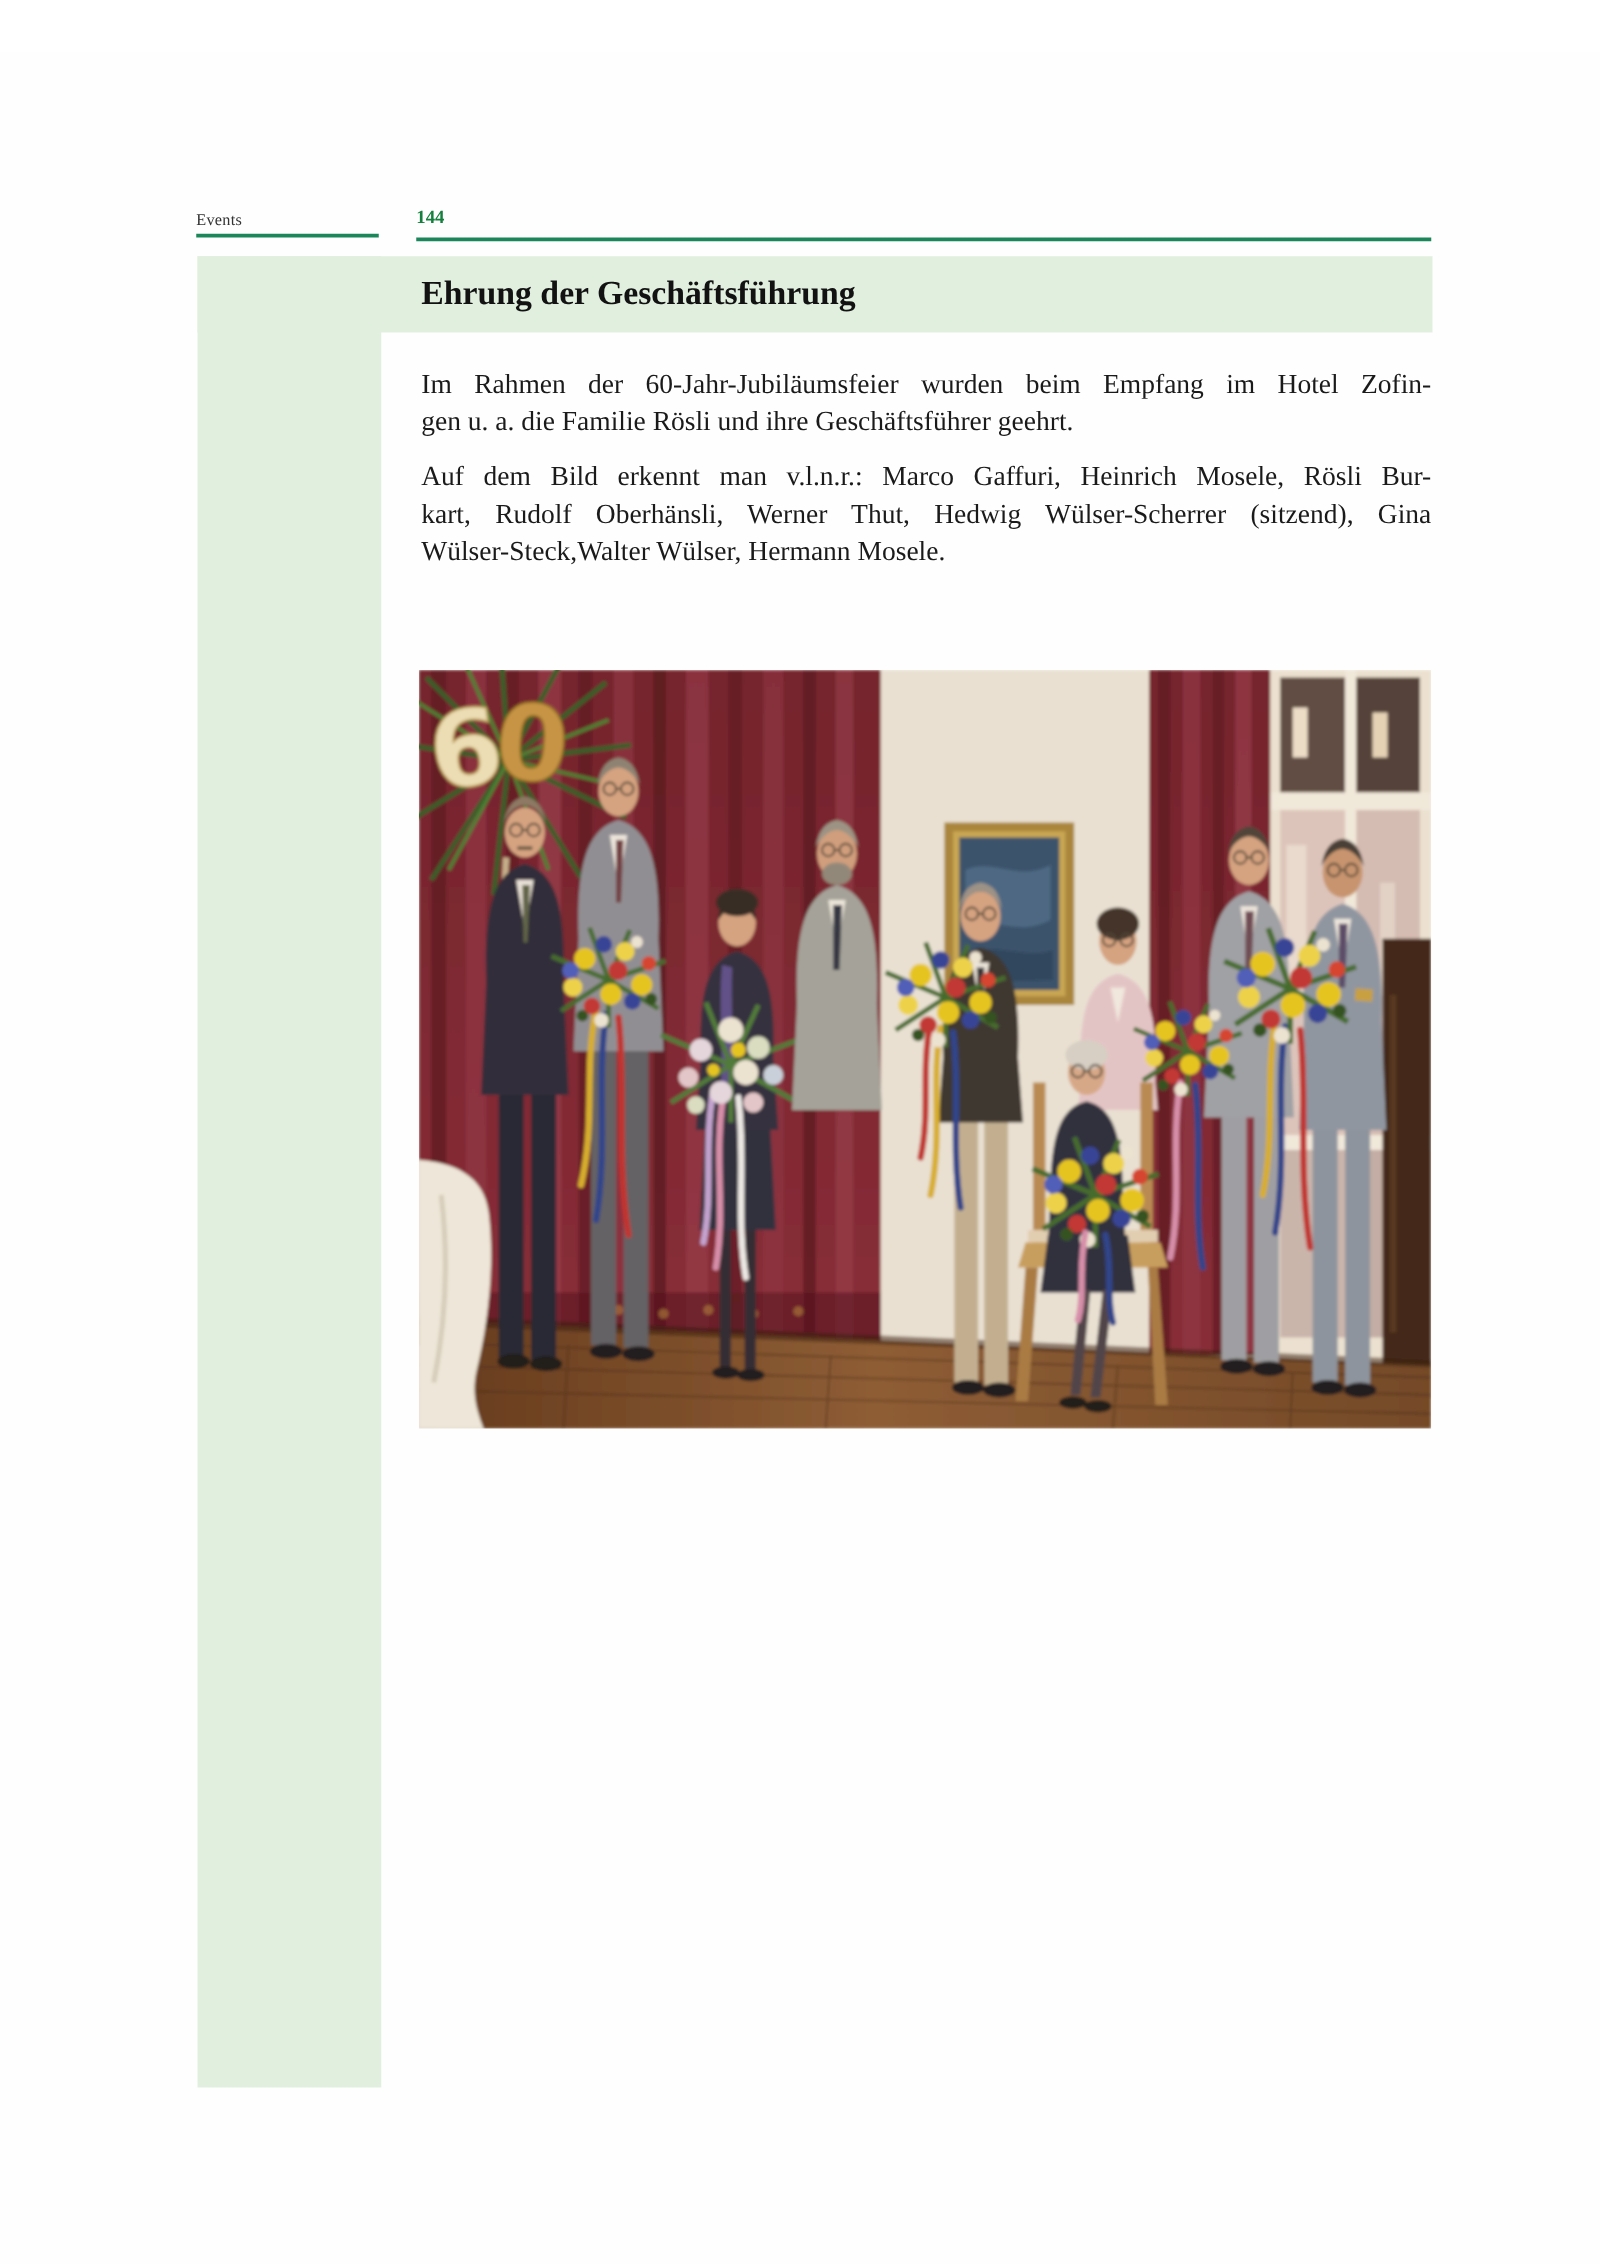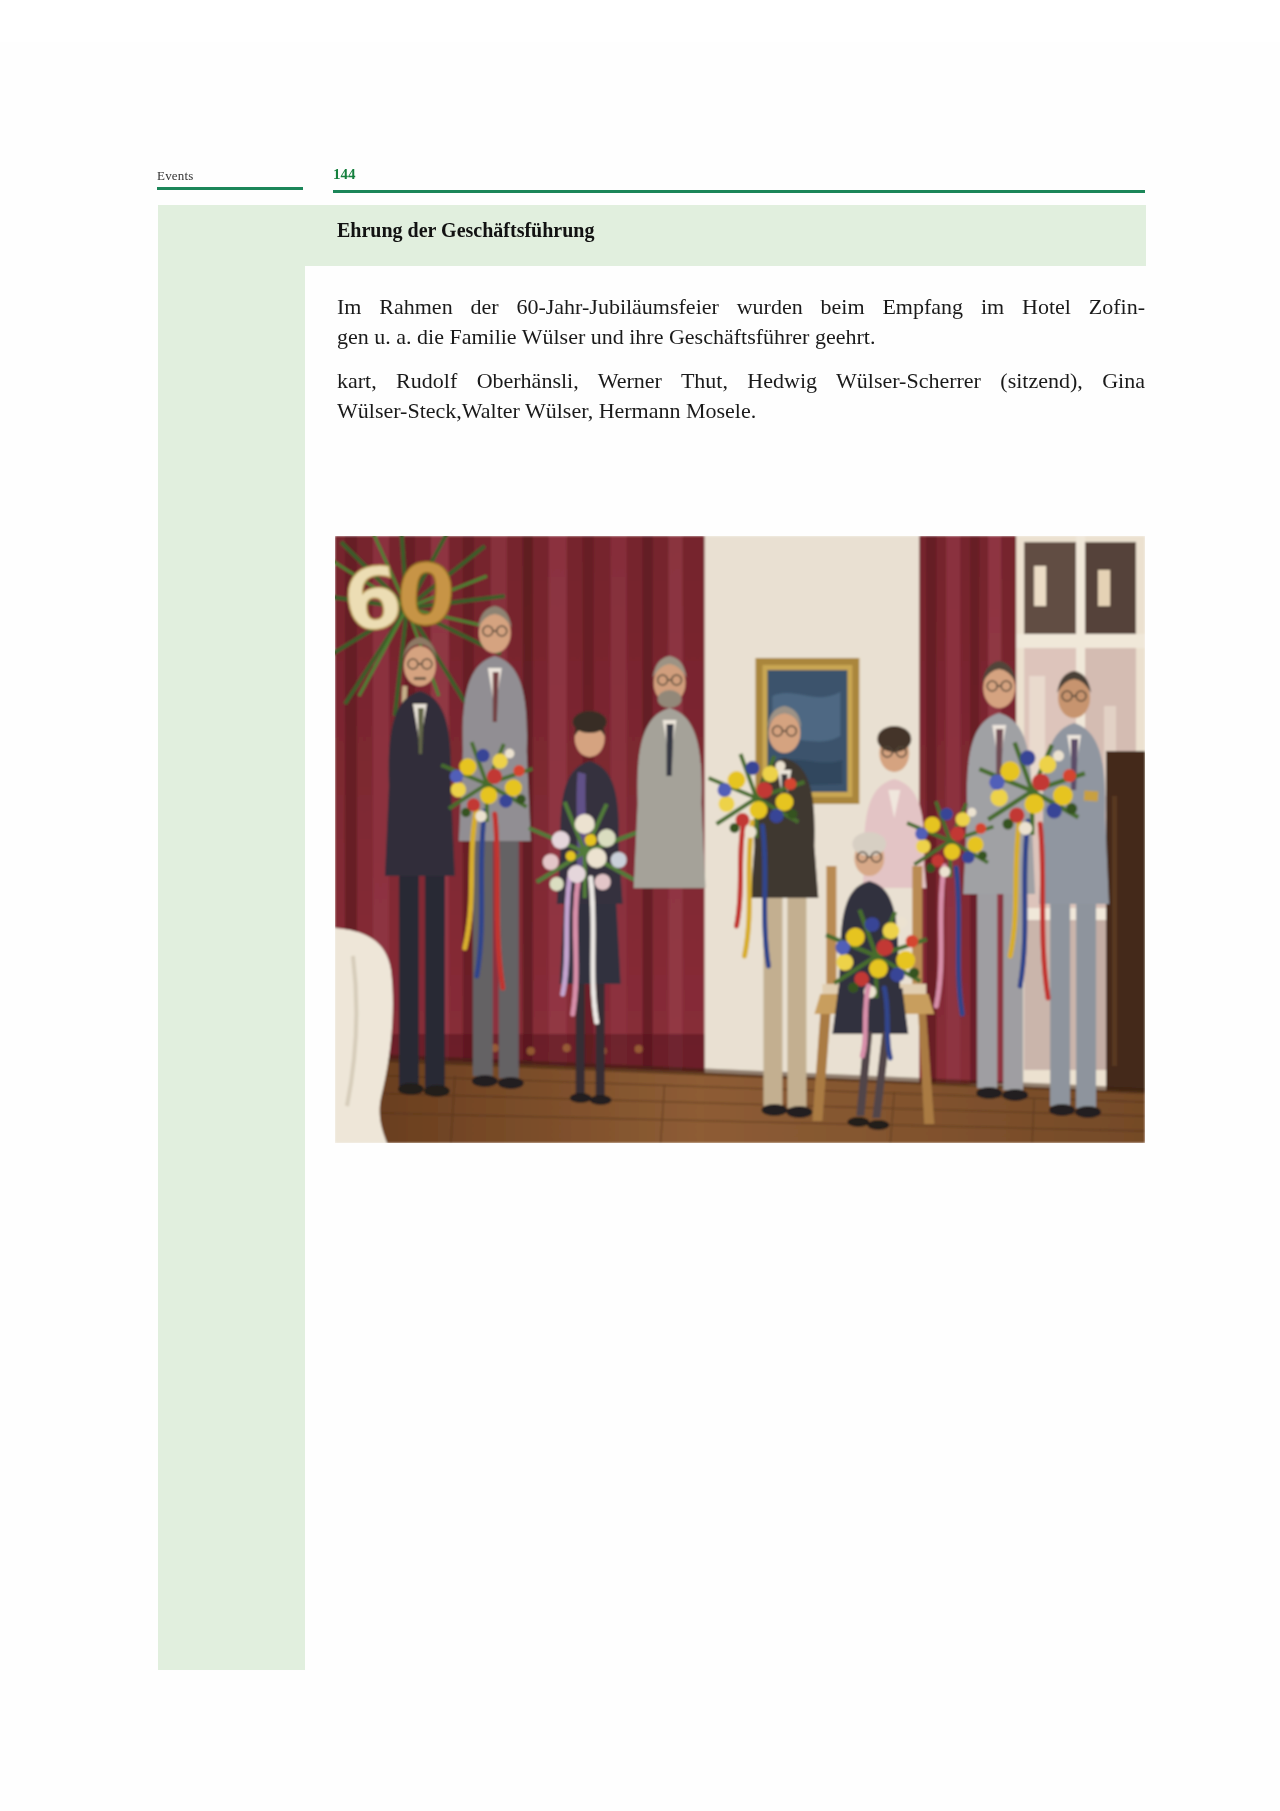"Ehrung der Geschäftsführung" .article-heading { font-size: 20px -> 27px }
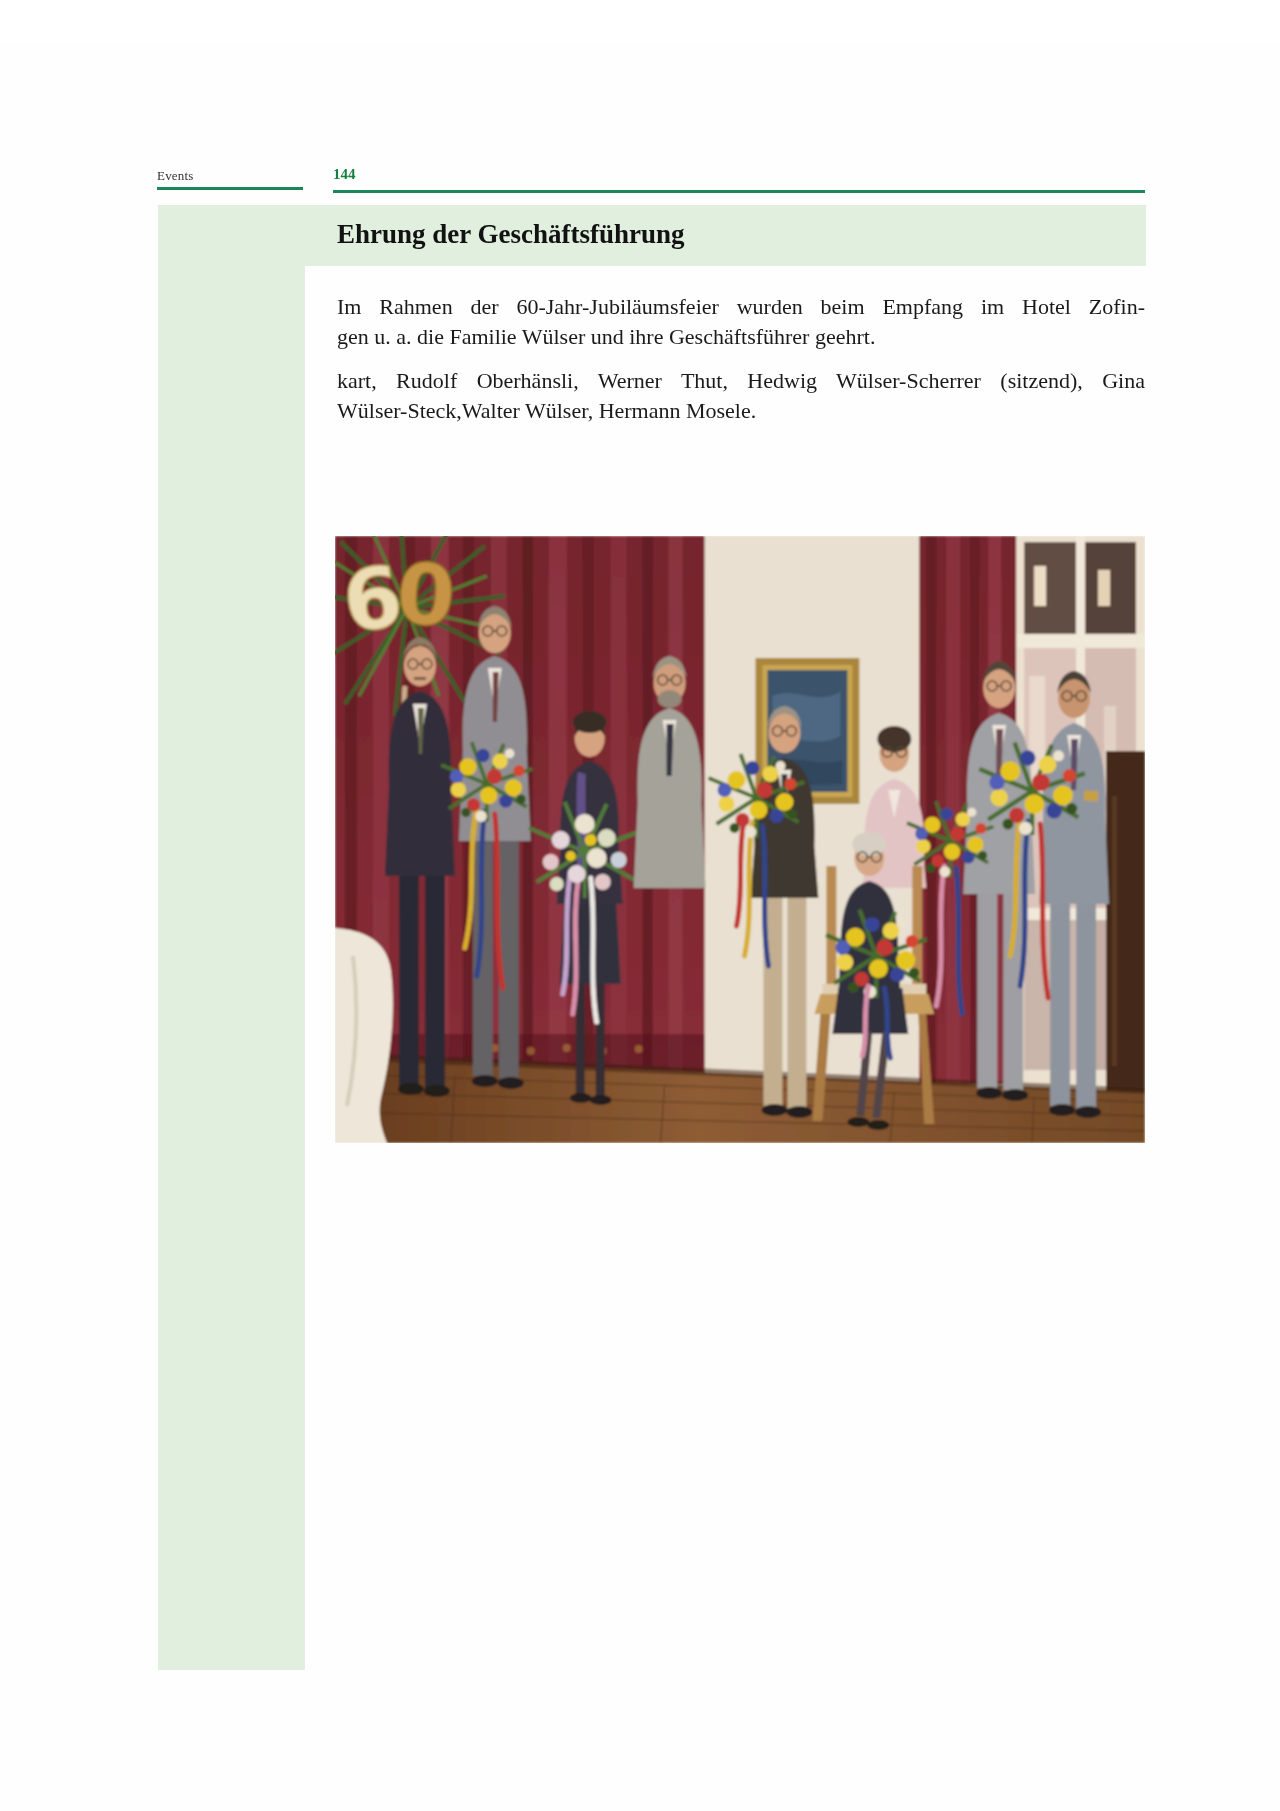"gen u. a. die Familie" span.line { text: Wülser -> Rösli }
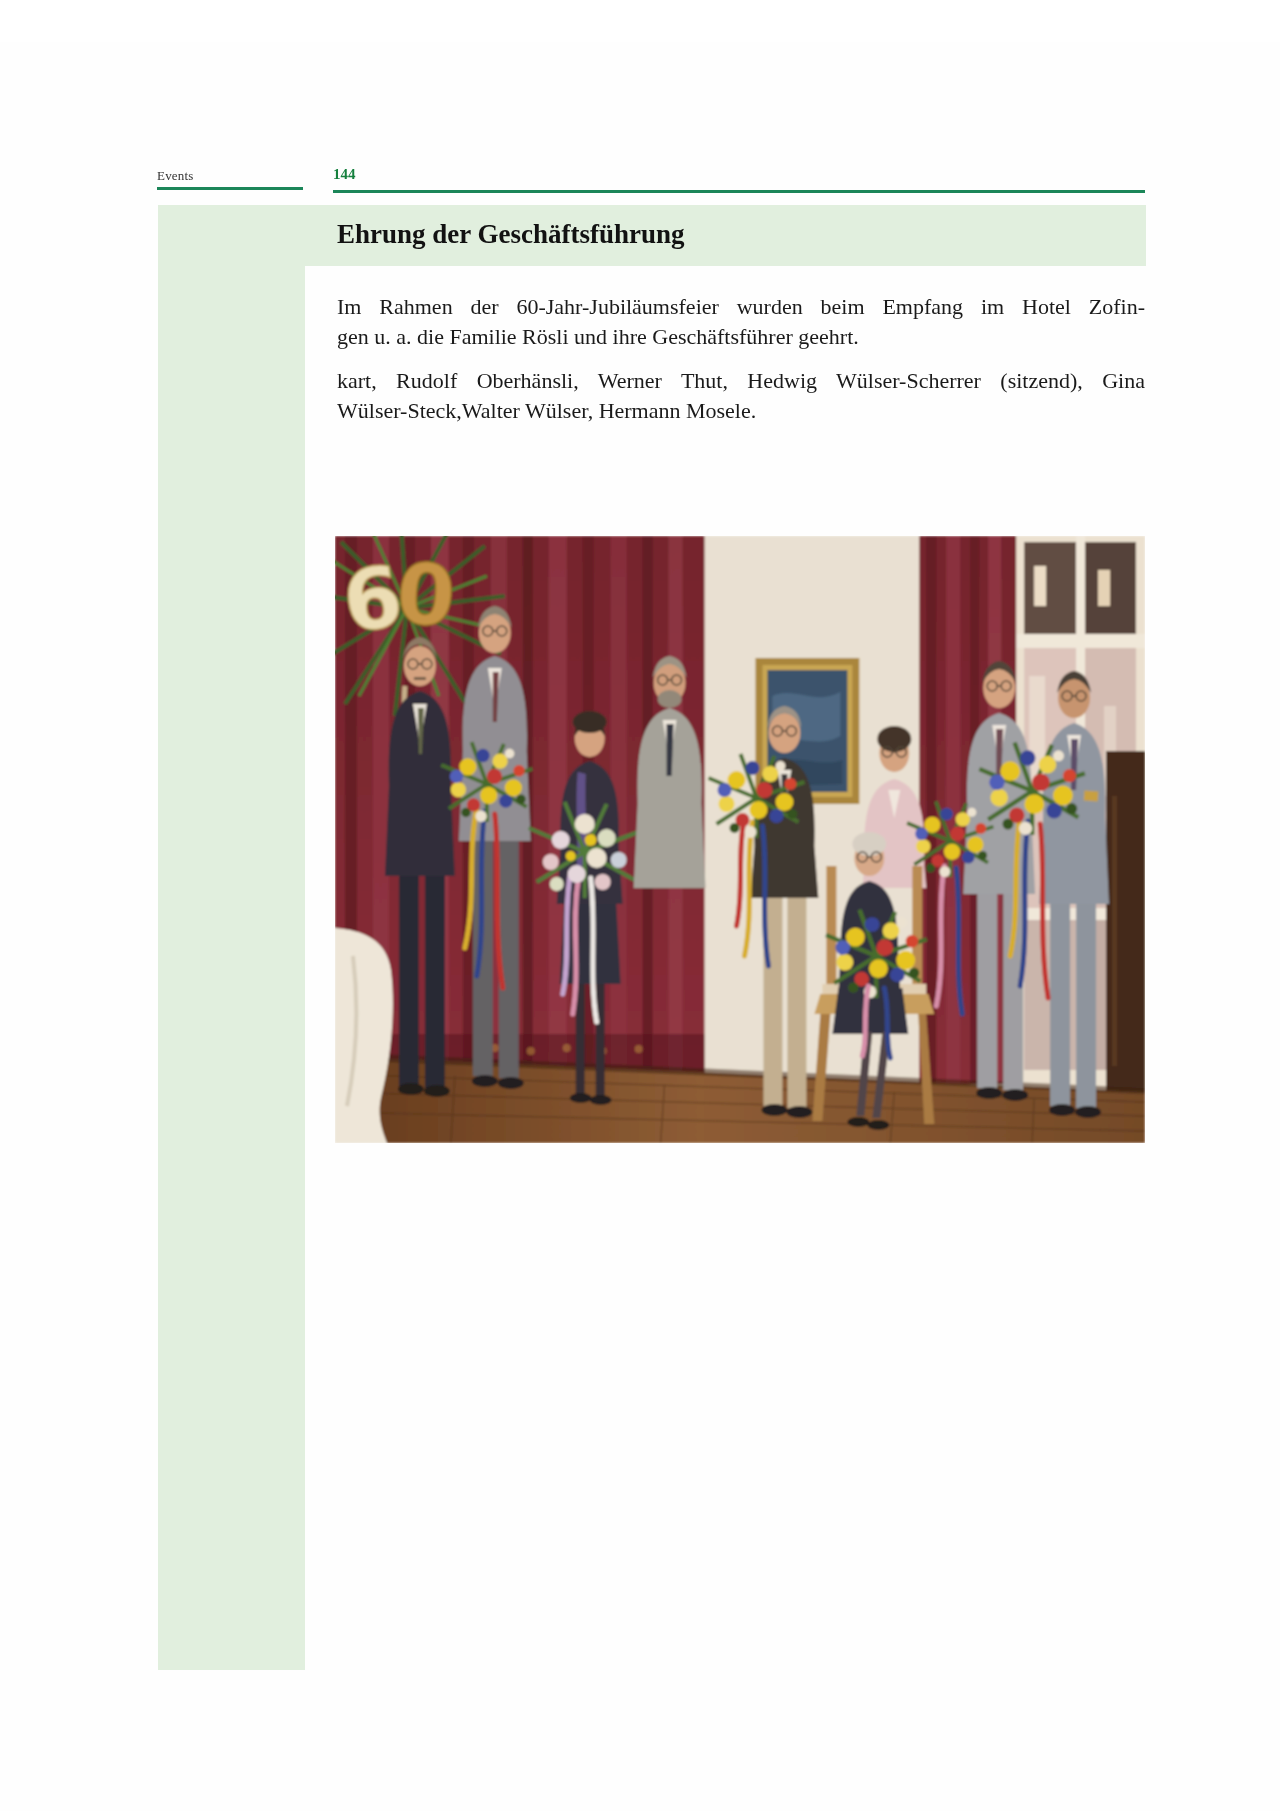"Auf dem Bild erkennt man" span.line { html: none -> <span>Auf dem Bild erkennt man v.l.n.r.: Marco Gaffuri, Heinrich Mosele, Rösli Bur-</span> }
